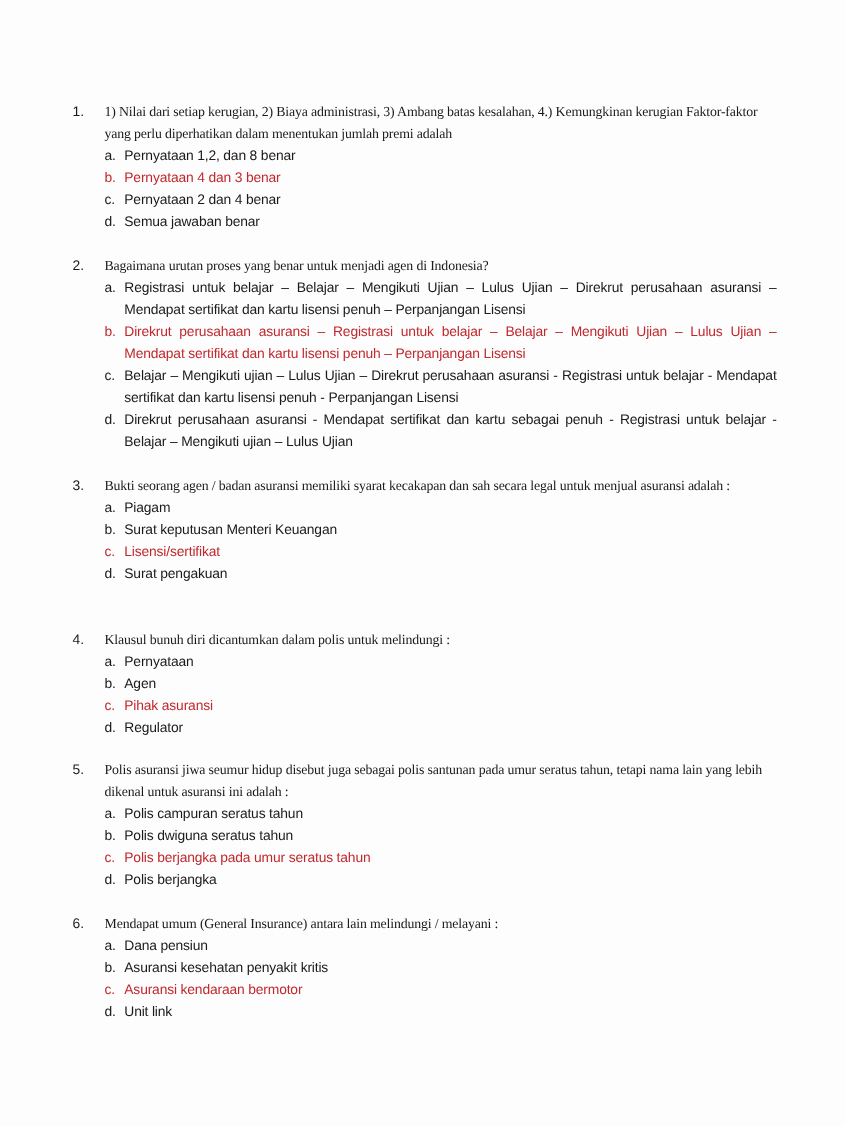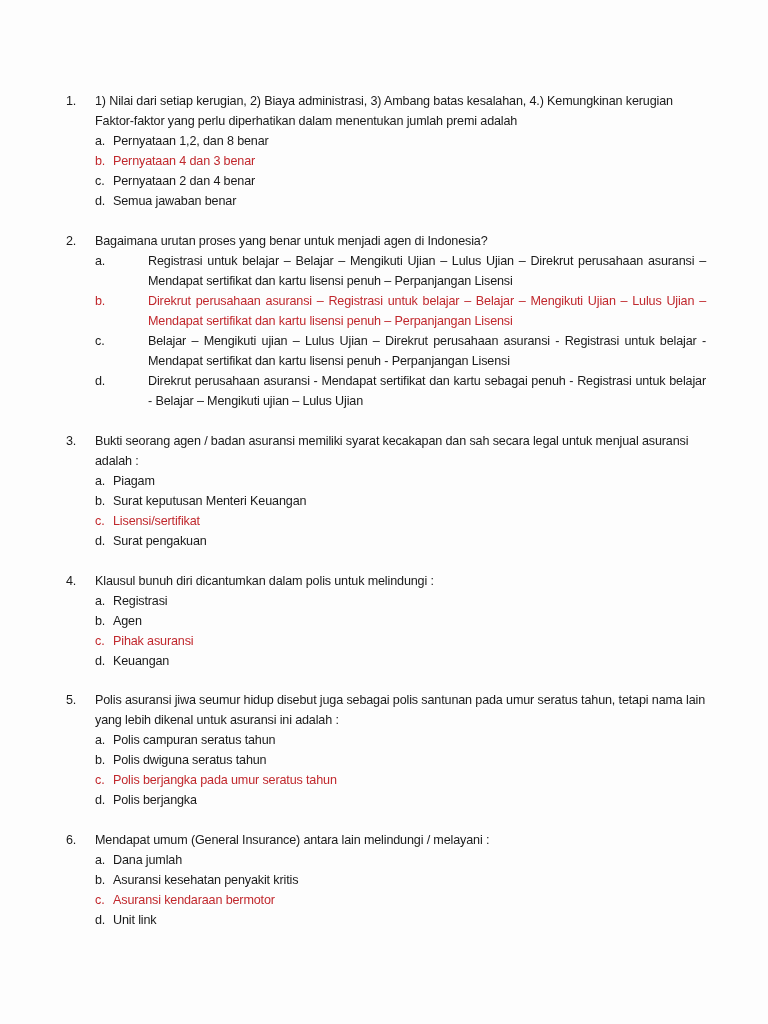"1) Nilai dari setiap kerugian," .q-text { font-family: none -> Liberation Serif, serif }
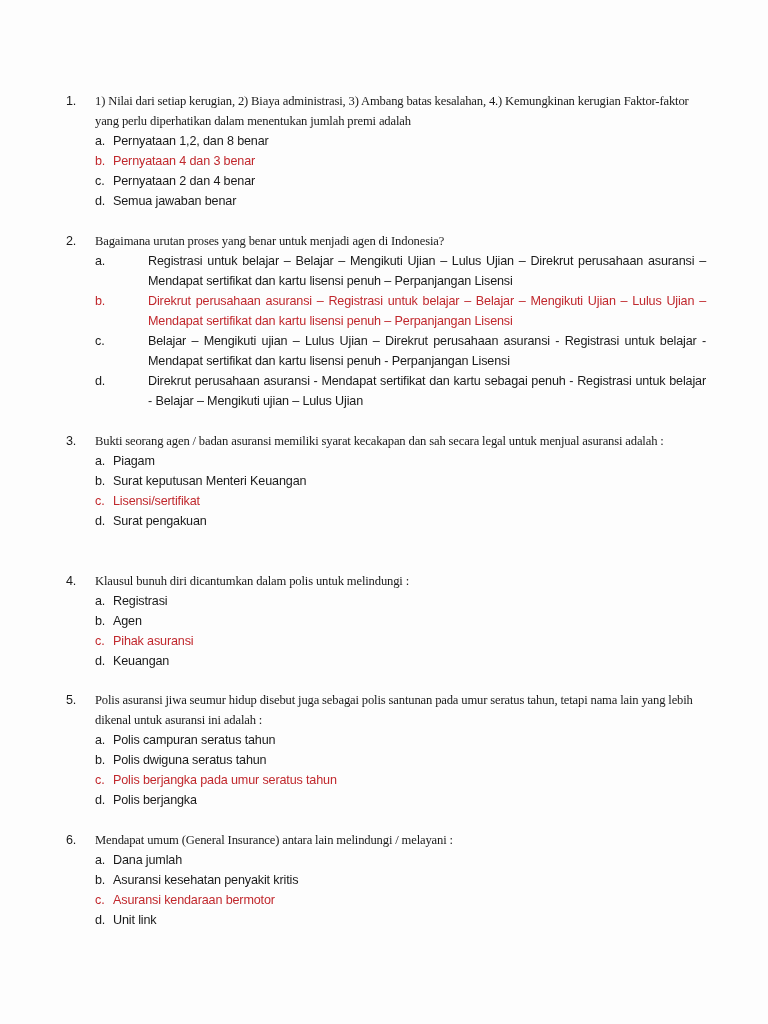"Registrasi untuk belajar – Belajar" .justify .opt-text { margin-left: 35px -> none }
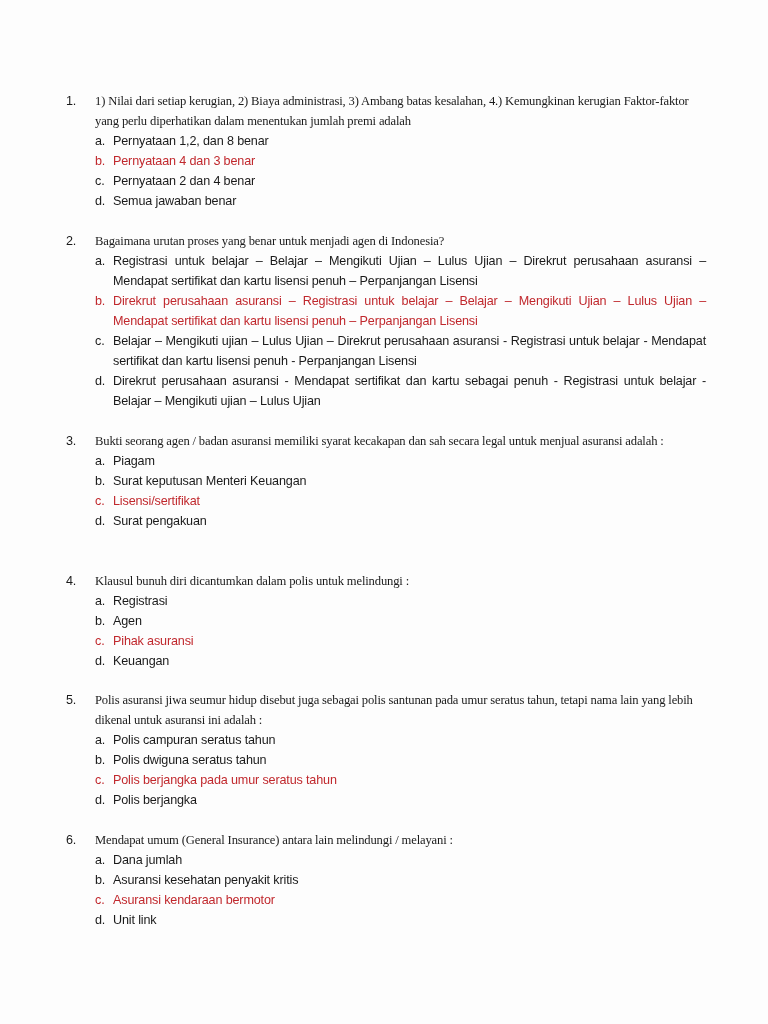"Registrasi" span.opt-text { text: Registrasi -> Pernyataan }
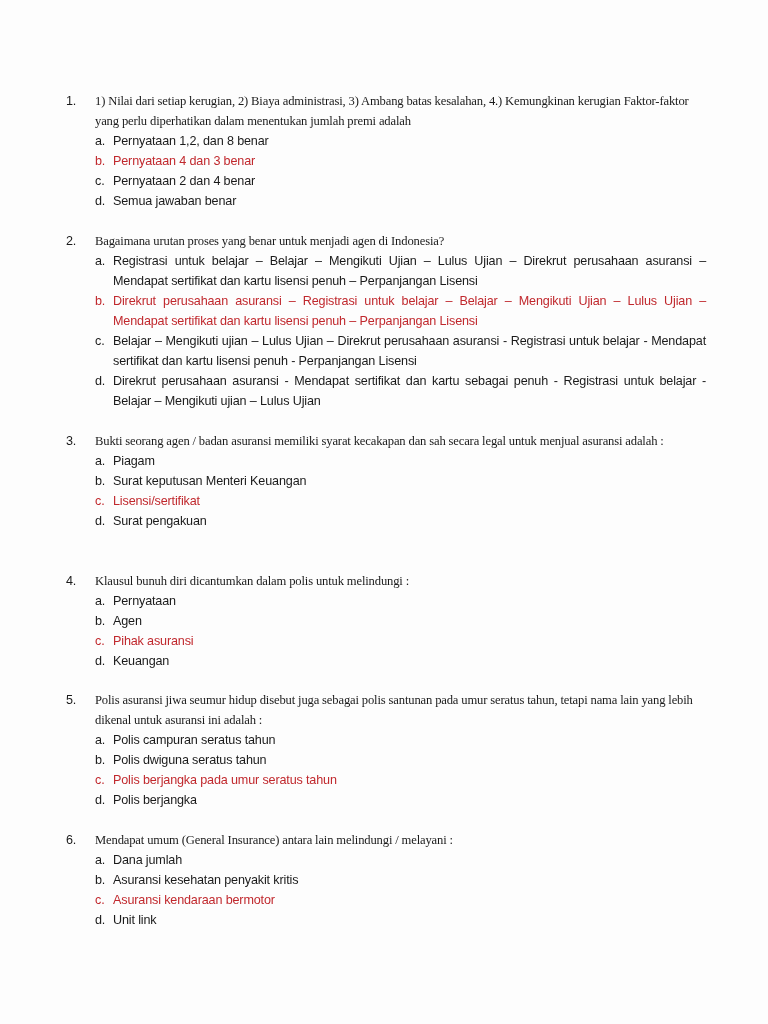"Keuangan" span.opt-text { text: Keuangan -> Regulator }
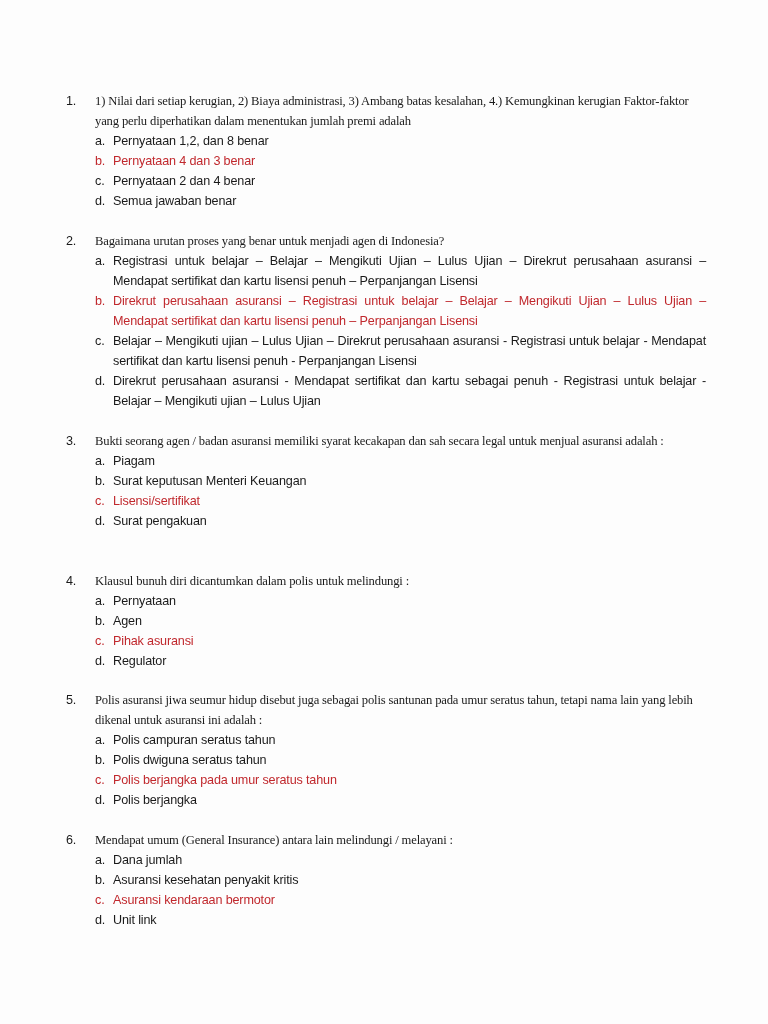"Dana jumlah" span.opt-text { text: jumlah -> pensiun }
